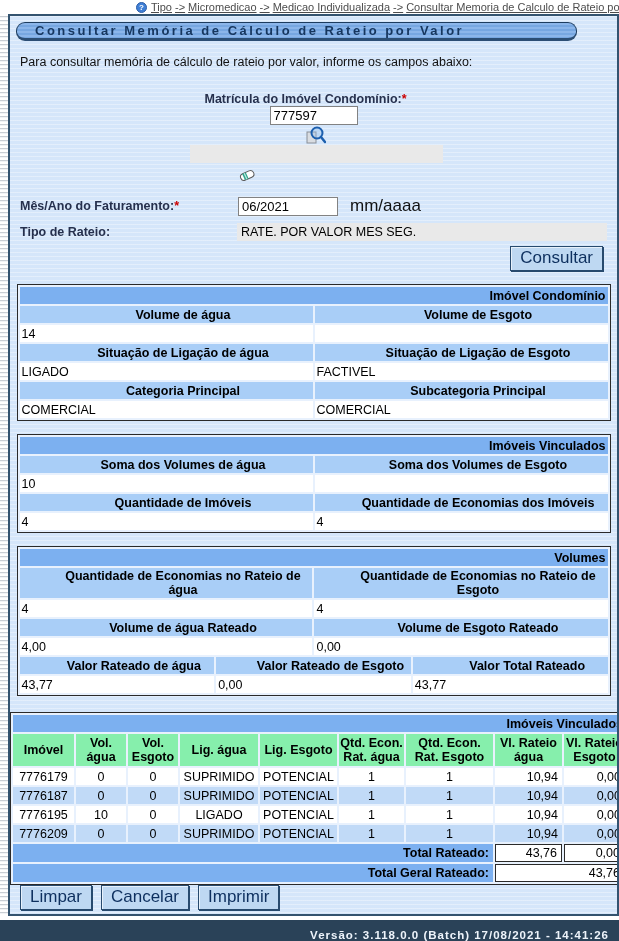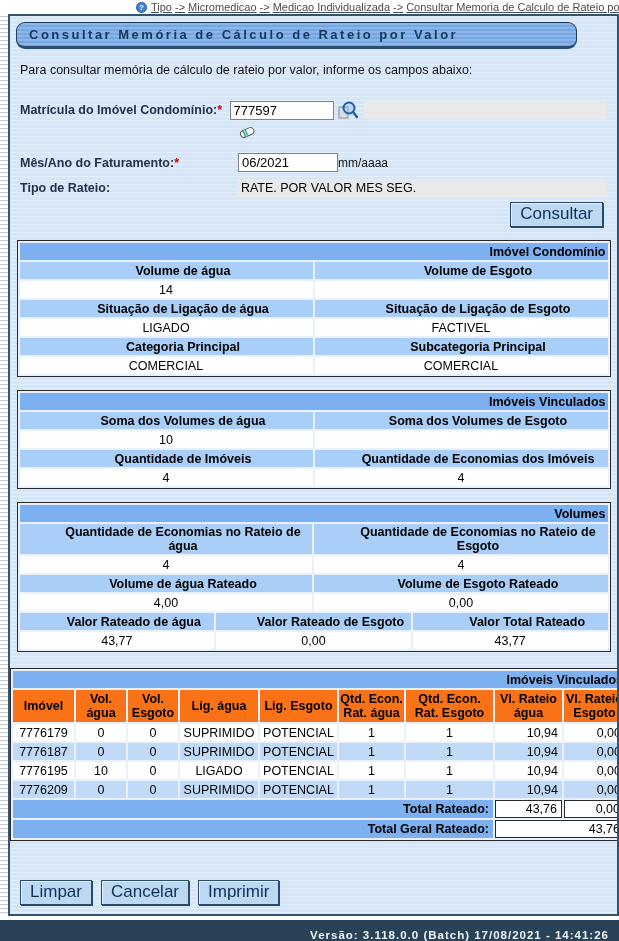"Consultar Memória de Cálculo de" .title-tab { align-items: center -> none; height: 27px -> 40px; padding-left: 12px -> 18px }
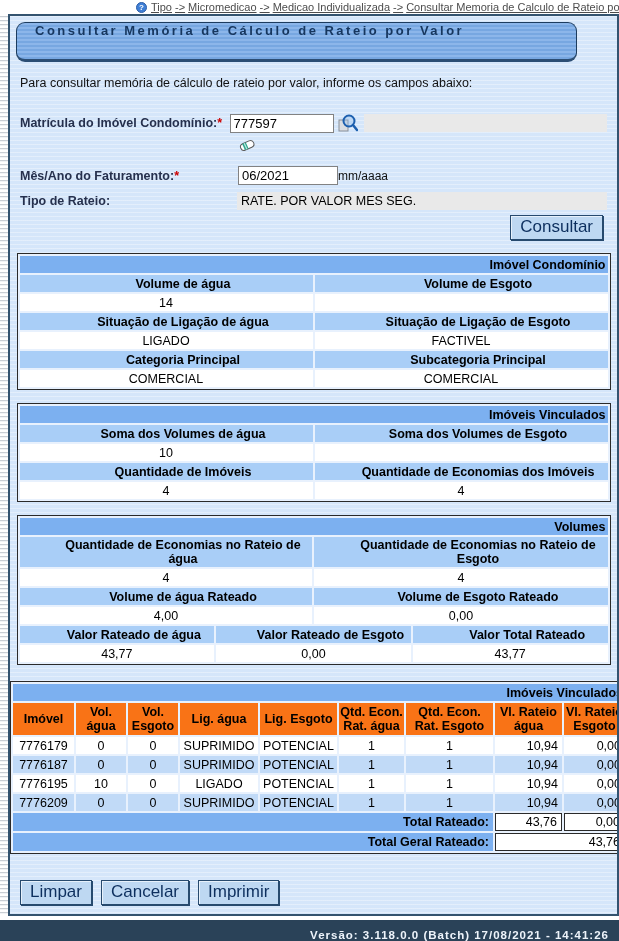"Matrícula do Imóvel Condomínio:*" .row-matricula { flex-direction: none -> column }
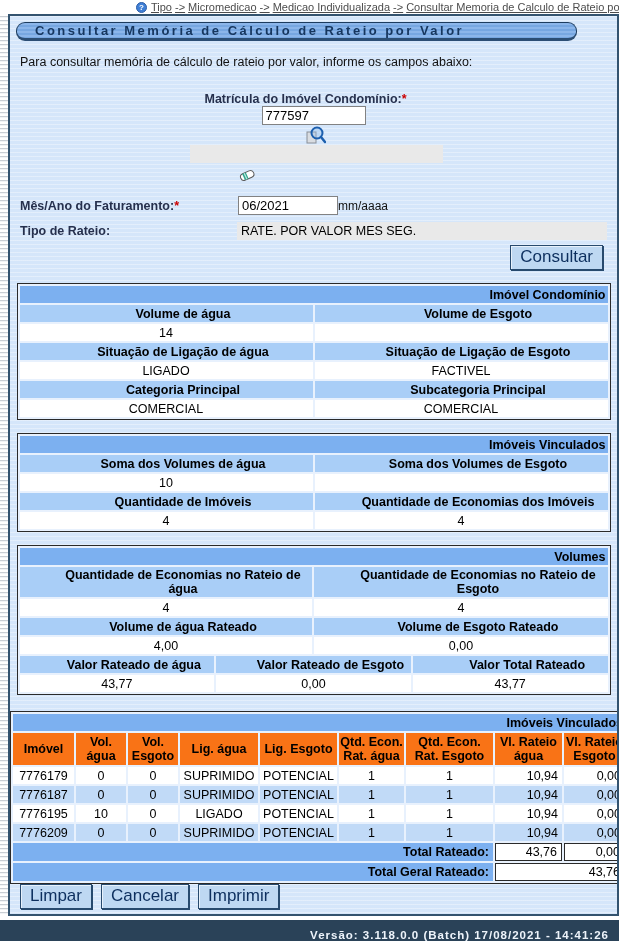"777597" .inp-matricula { width: 104px -> 88px }
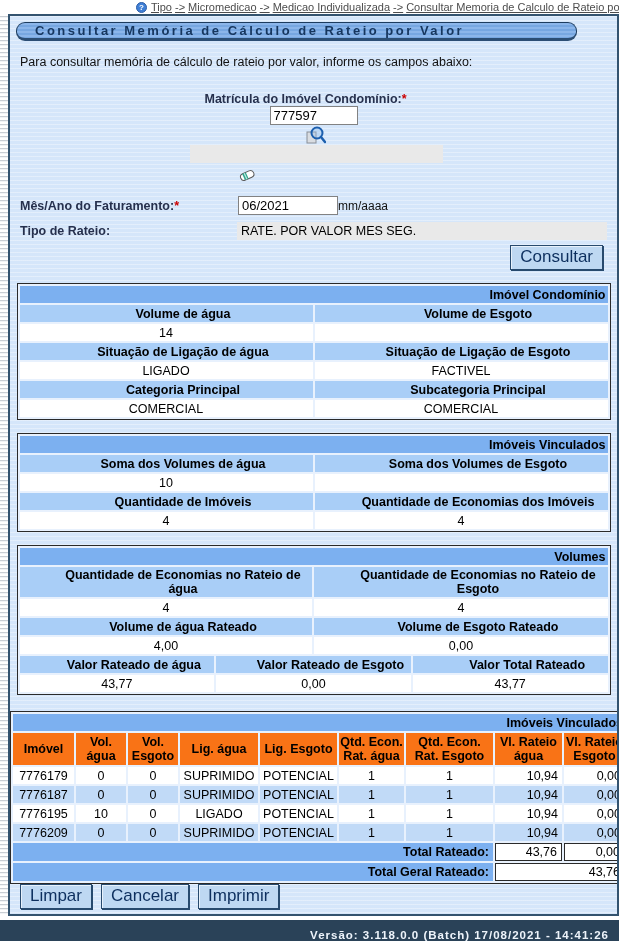"mm/aaaa" .hint { font-size: 12px -> 17px; margin-left: 0 -> 12px }
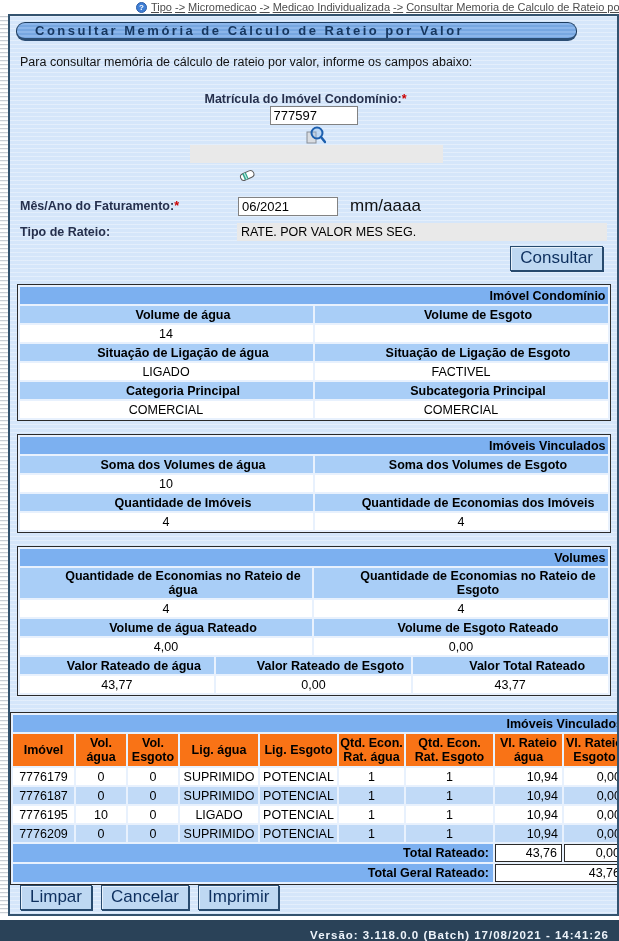"14" td.val { text-align: center -> none }
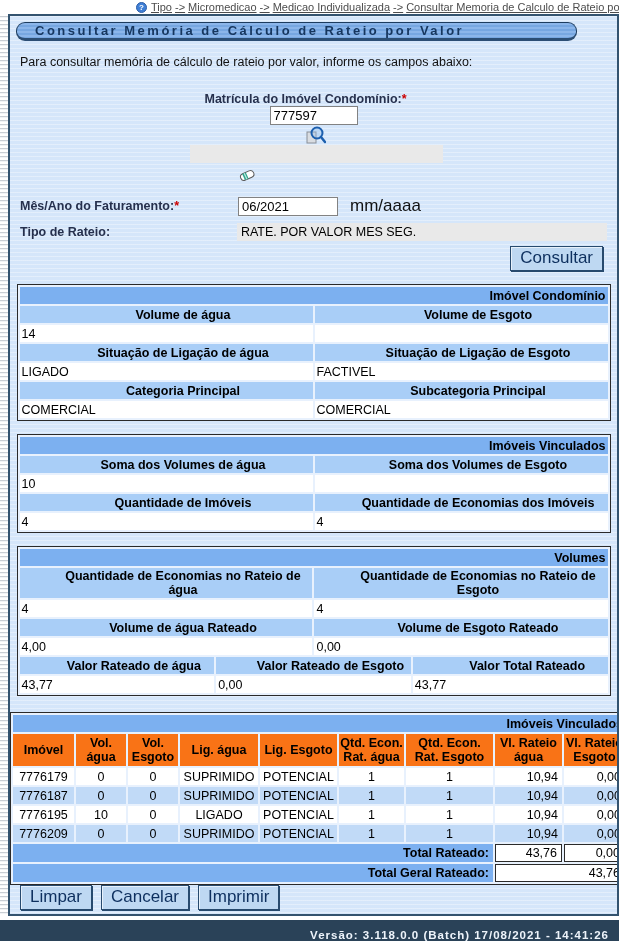"Imóvel" .dtab th.col { background: #f97316 -> #86efac }
